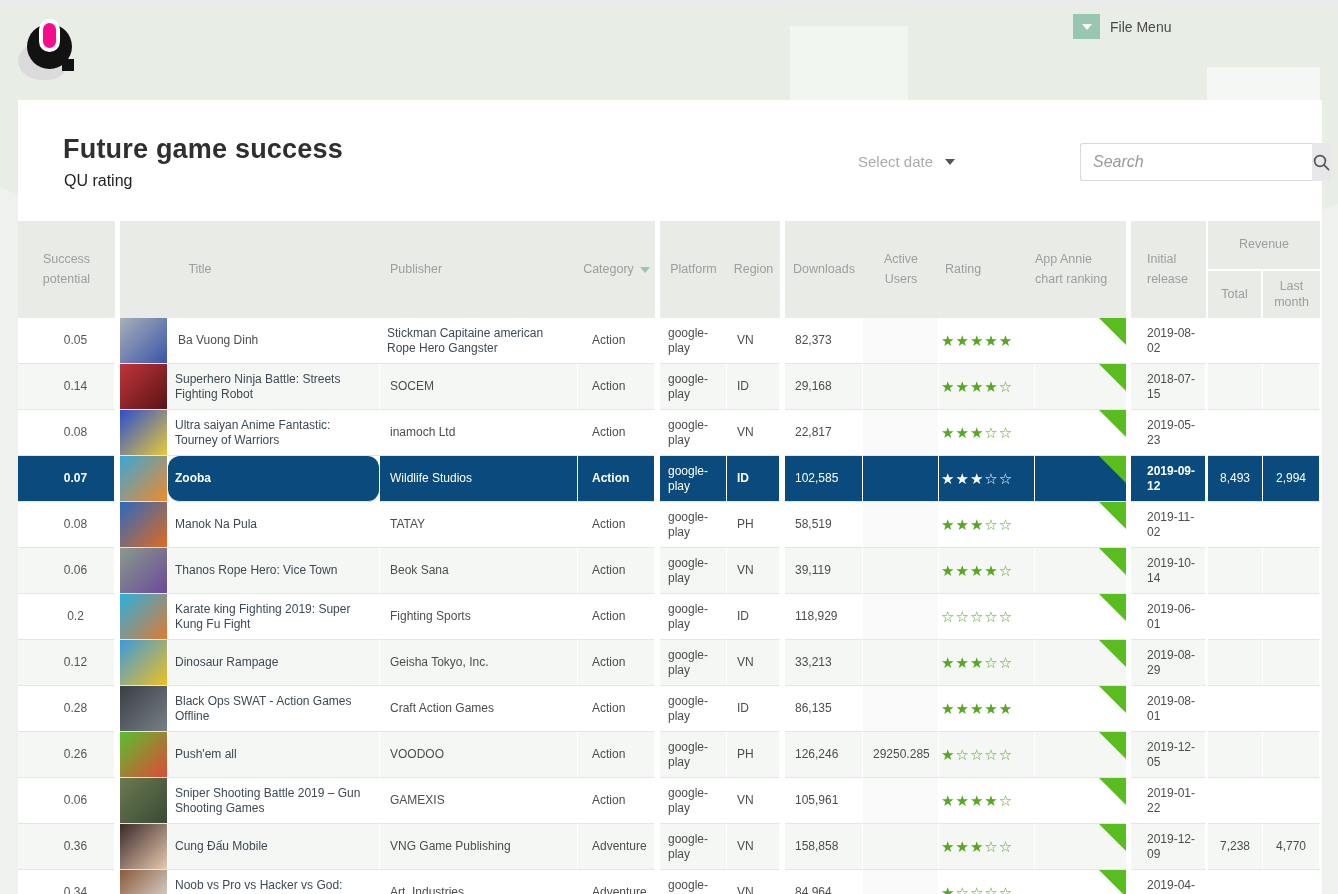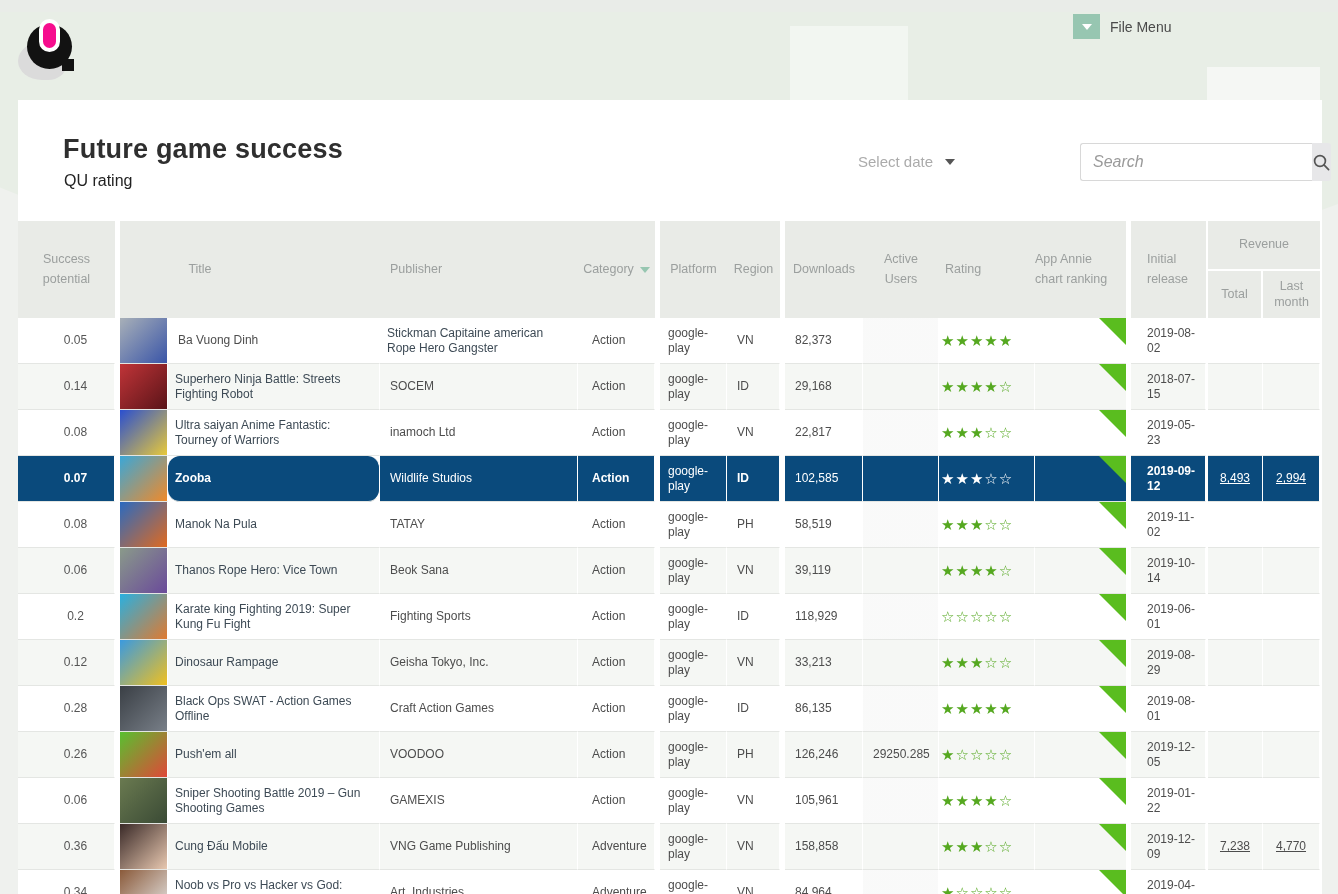"8,493" .c-rtotal, .c-rlast { text-decoration: underline -> none }
